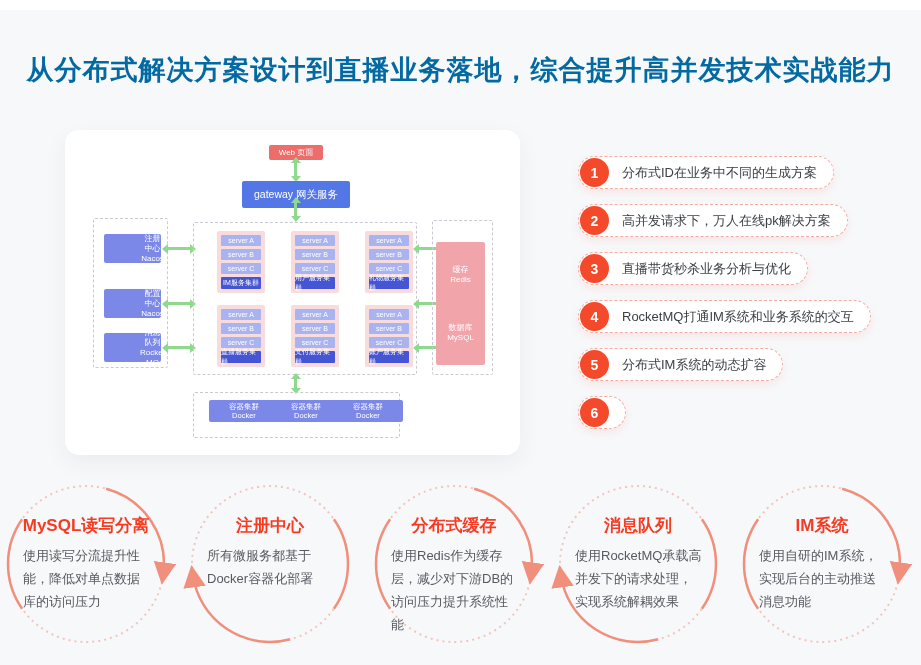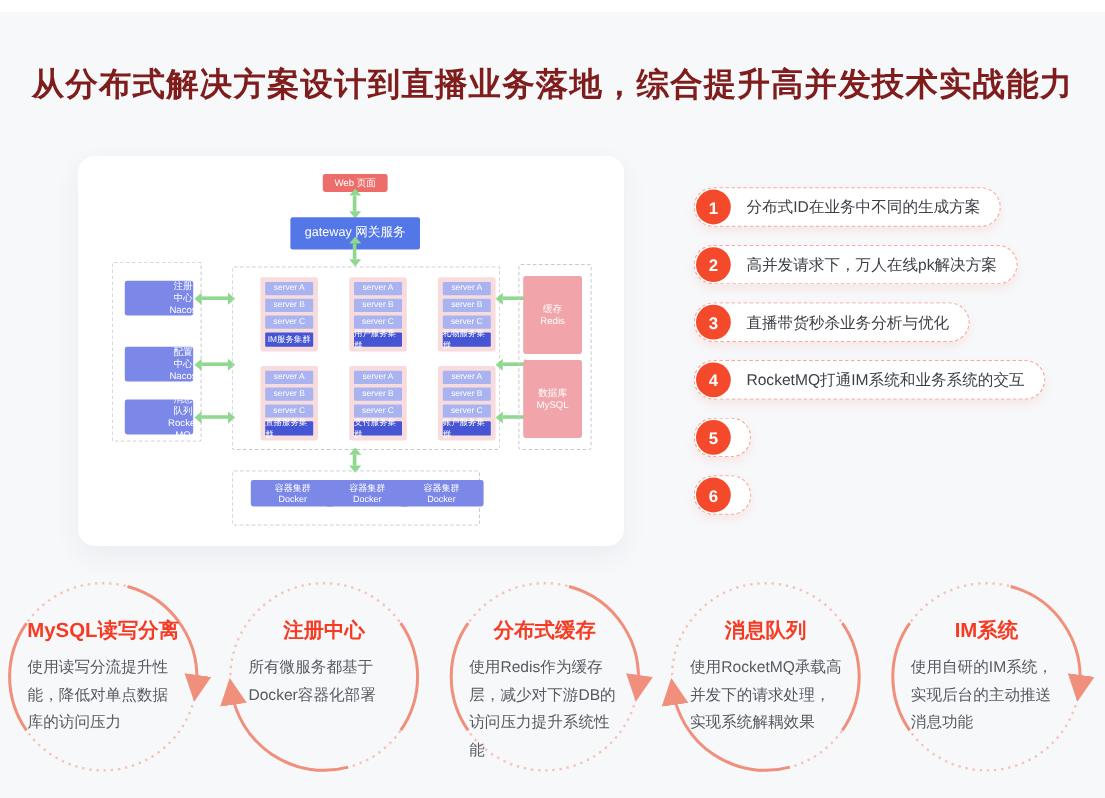"从分布式解决方案设计到直播业务落地，综合提升高并发技术实战能力" .title { color: #7f1d1d -> #0369a1 }
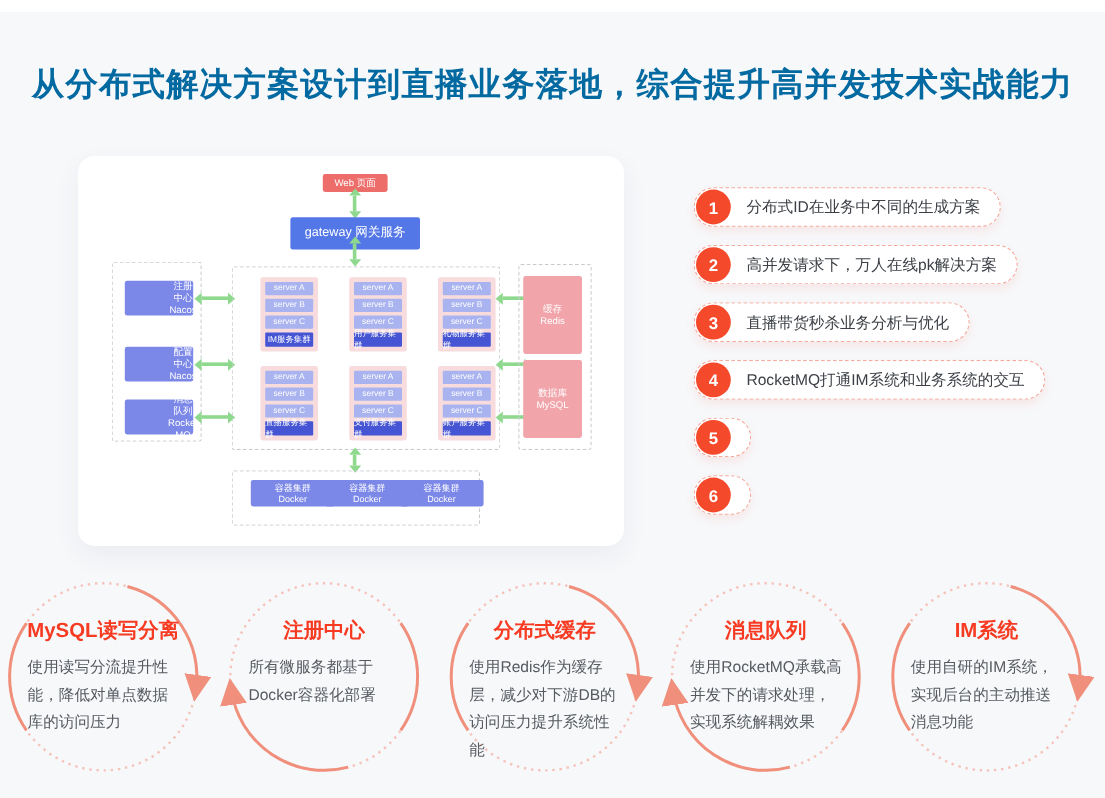"缓存" .sn1 { top: 100px -> 112px }
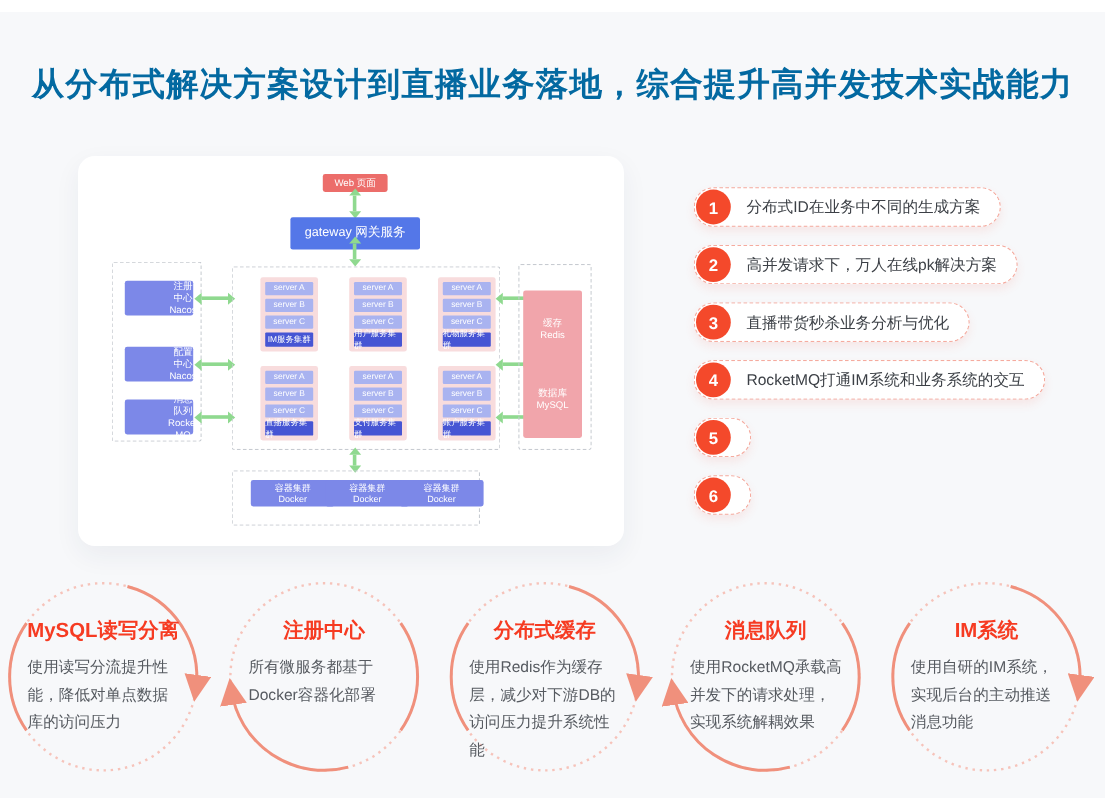"分布式IM系统的动态扩容" span.ftext { html: none -> <span>分布式IM系统的动态扩容</span> }
